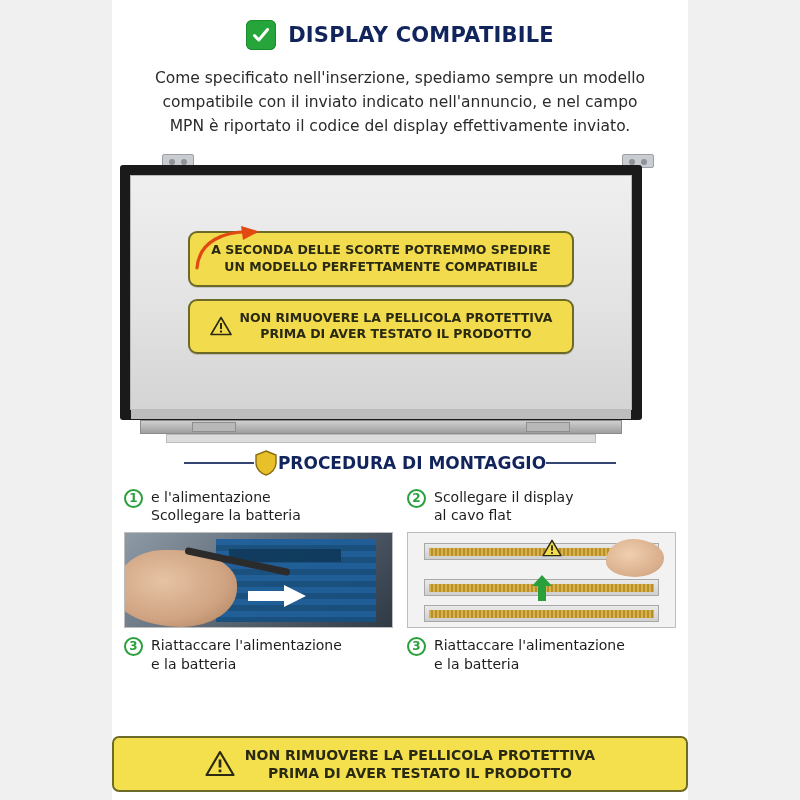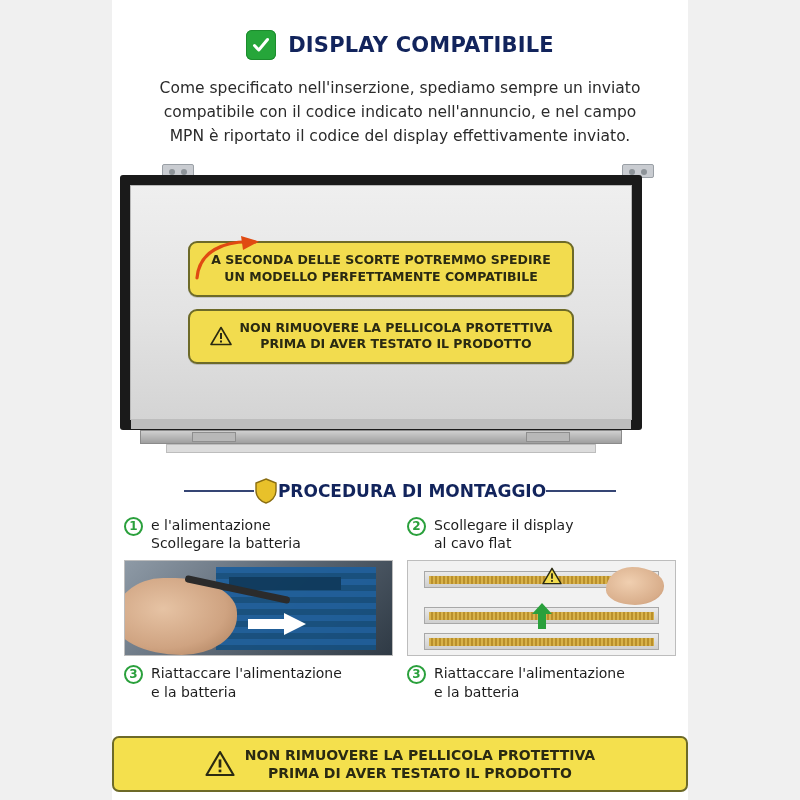"DISPLAY COMPATIBILE" .head-row { margin-top: 20px -> 10px }
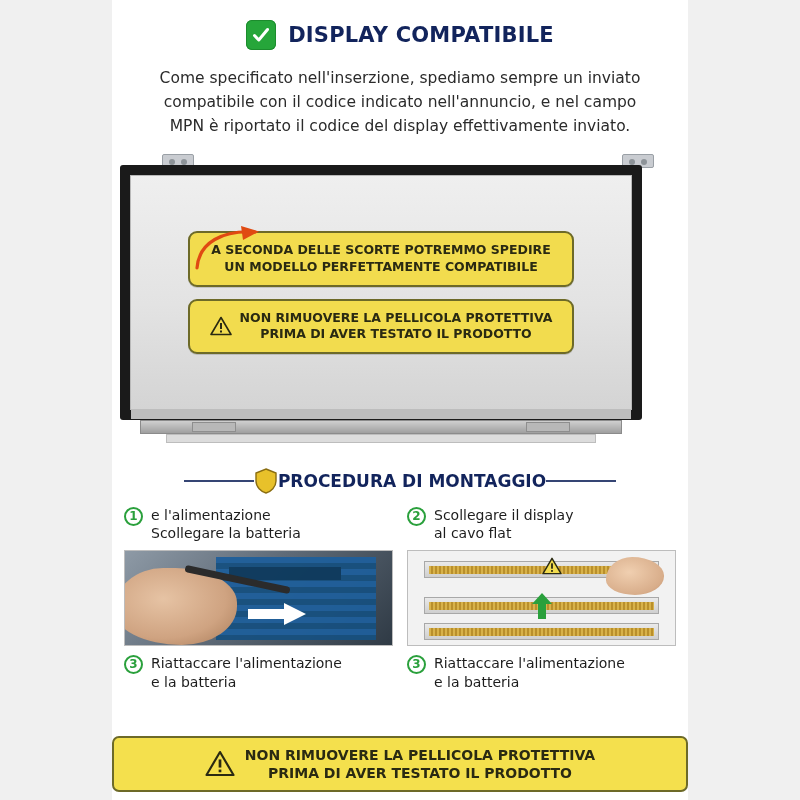"Come specificato nell'inserzione," div.intro { text: inviato compatibile con il codice -> modello compatibile con il inviato }
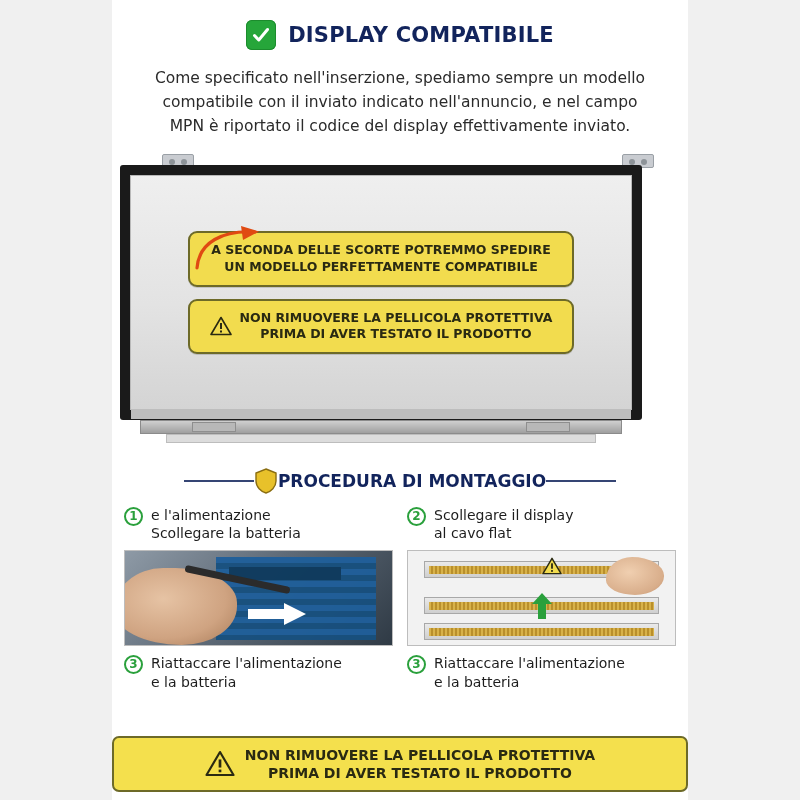"PROCEDURA DI MONTAGGIO" .proc-head { margin-top: 18px -> none }
